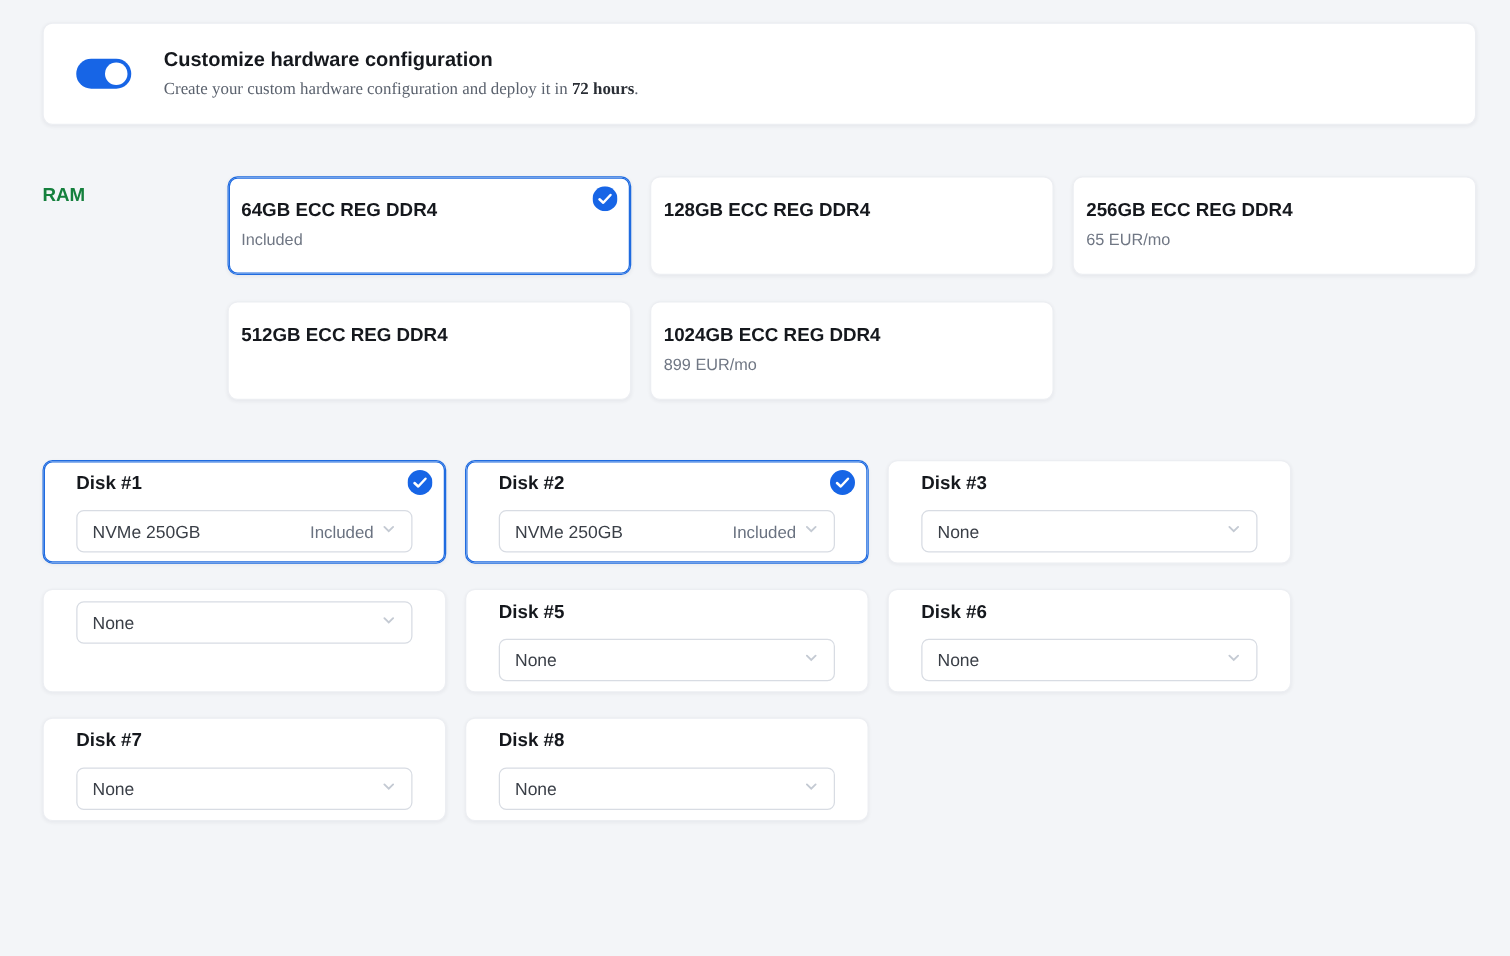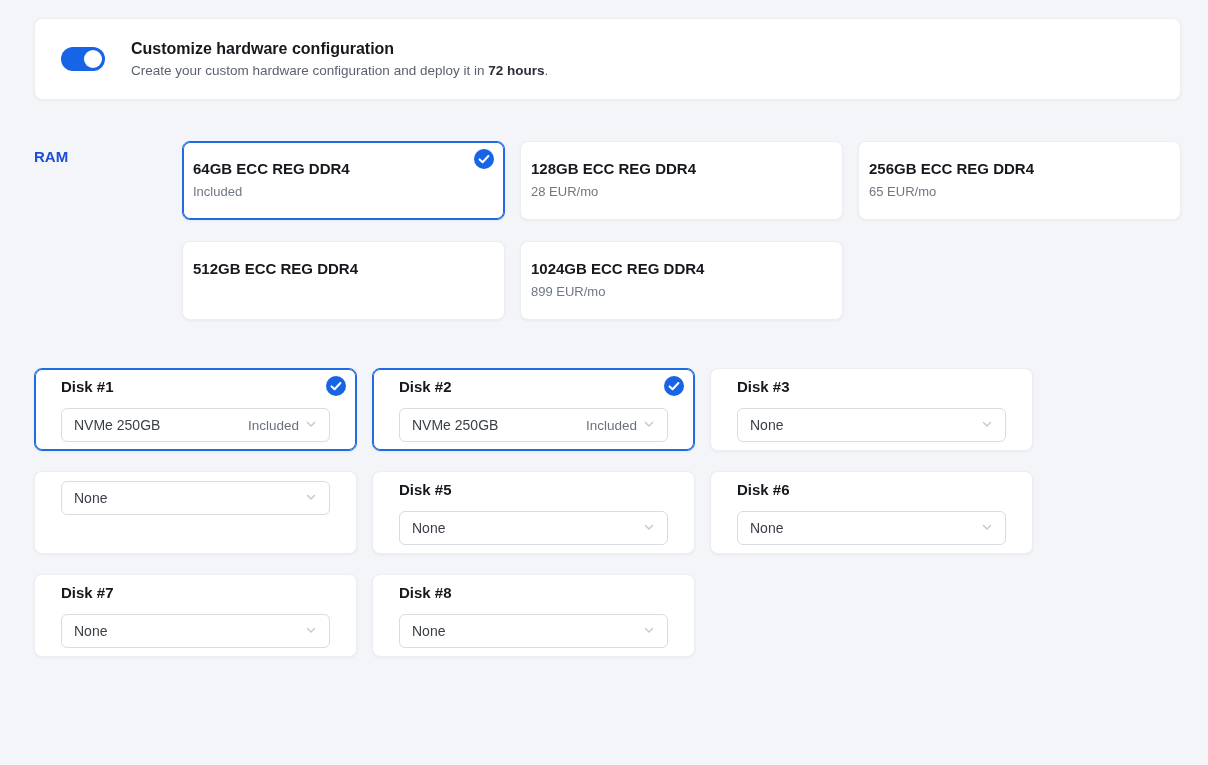"Create your custom hardware" .topcard .desc { font-family: none -> Liberation Serif, serif }
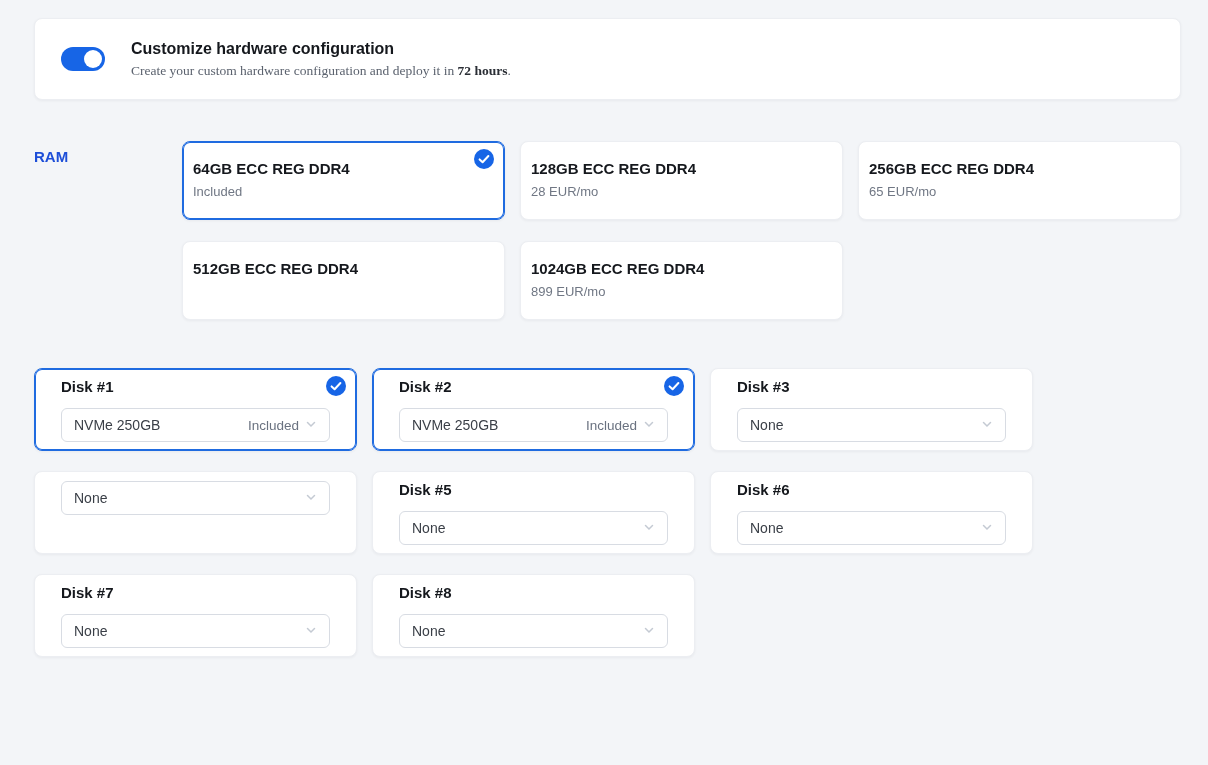"RAM" .section-label .name { color: #1d4ed8 -> #15803d }
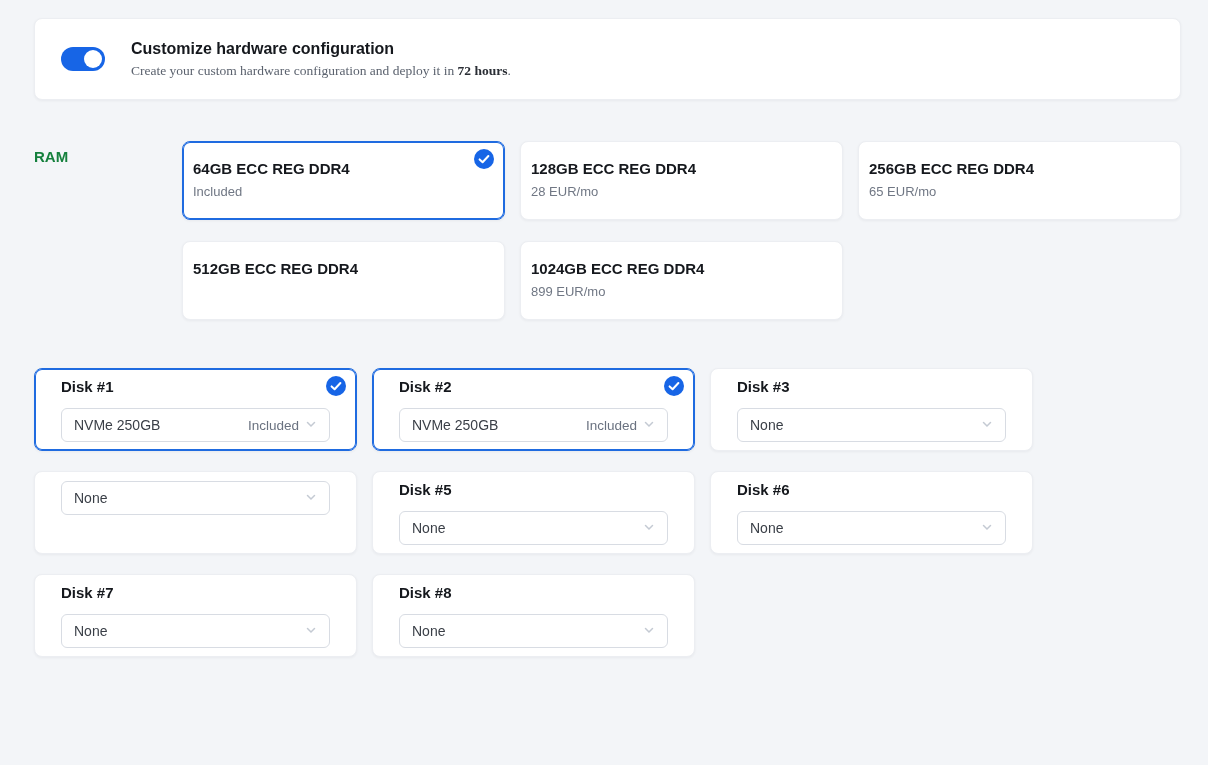"28 EUR/mo" div.opt-price { html: <div>28 EUR/mo</div> -> none }
